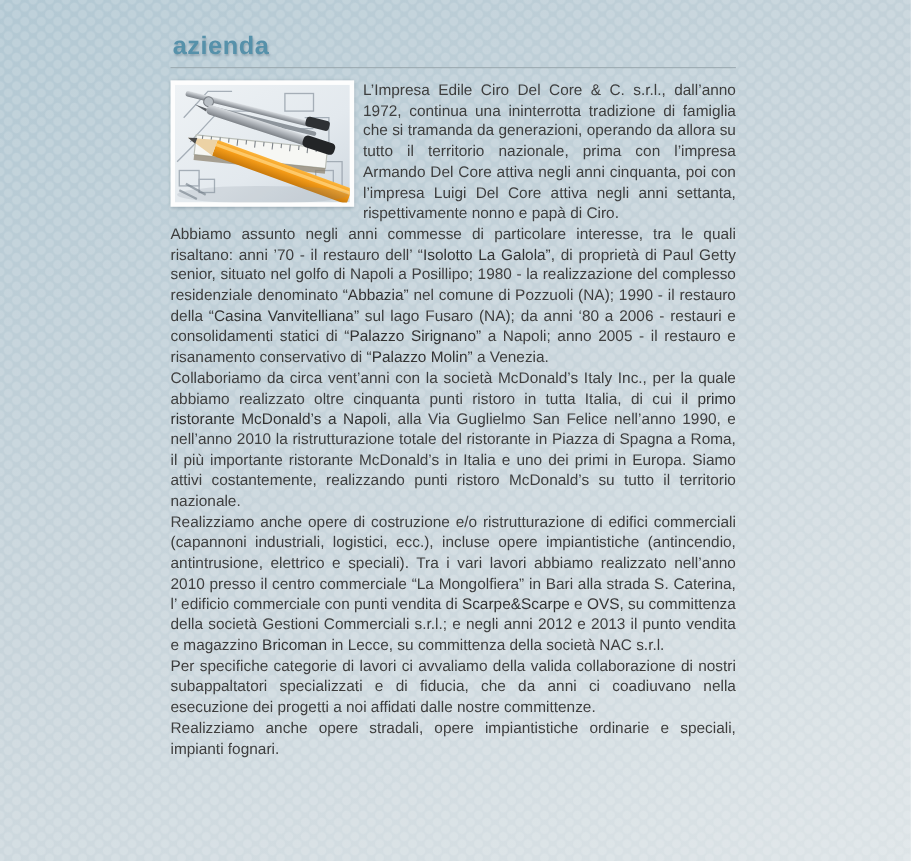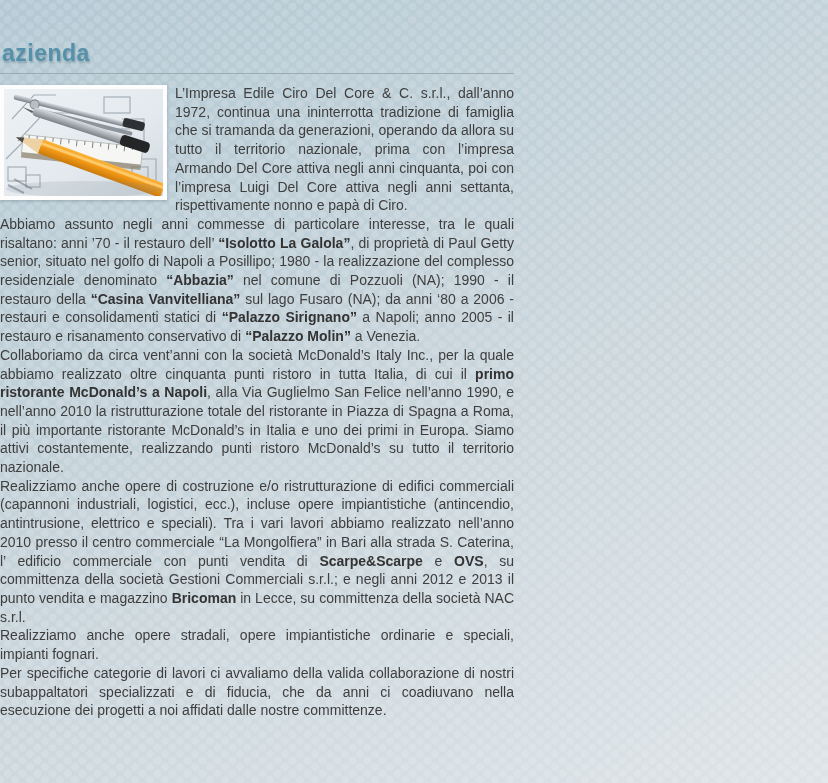"azienda" .content { margin-left: none -> 155px; padding-top: 40px -> 28px }
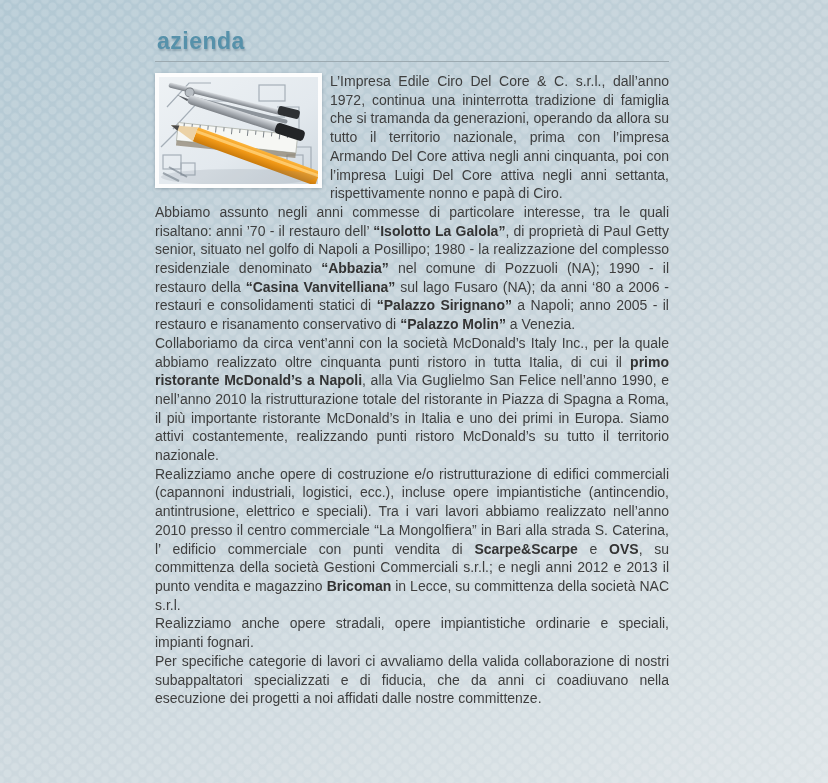"“Isolotto La Galola”" .article b { font-weight: bold -> normal }
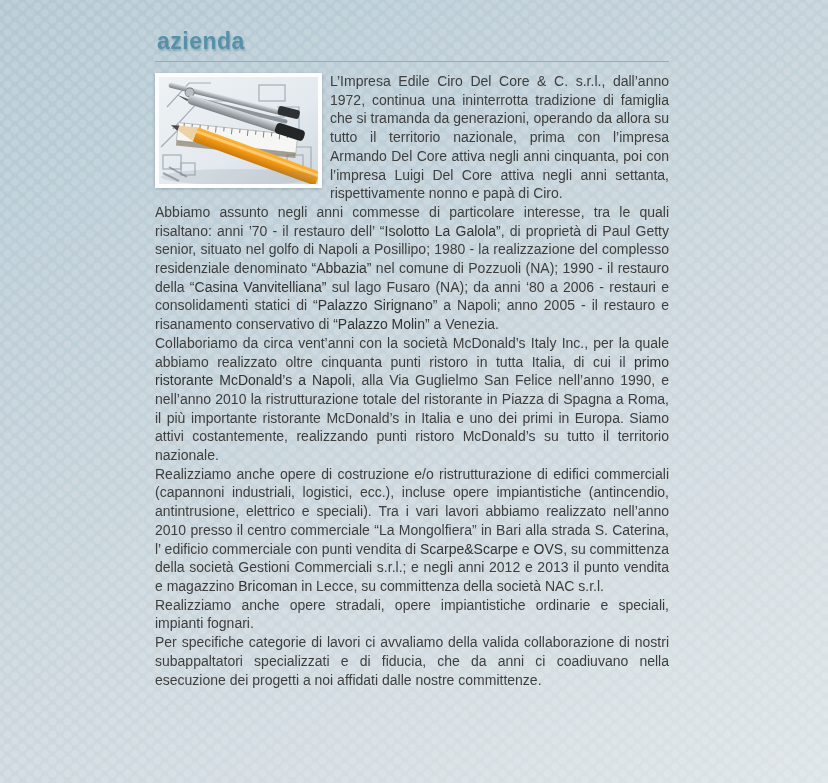"Realizziamo anche opere stradali, opere" p { order: before "Per specifiche categorie di lavori" -> after "Per specifiche categorie di lavori" }
